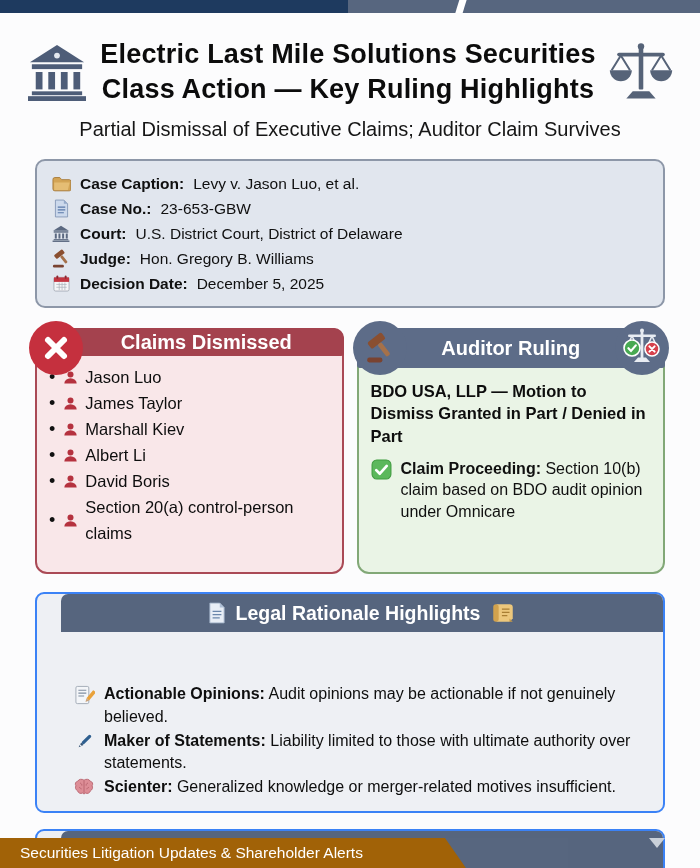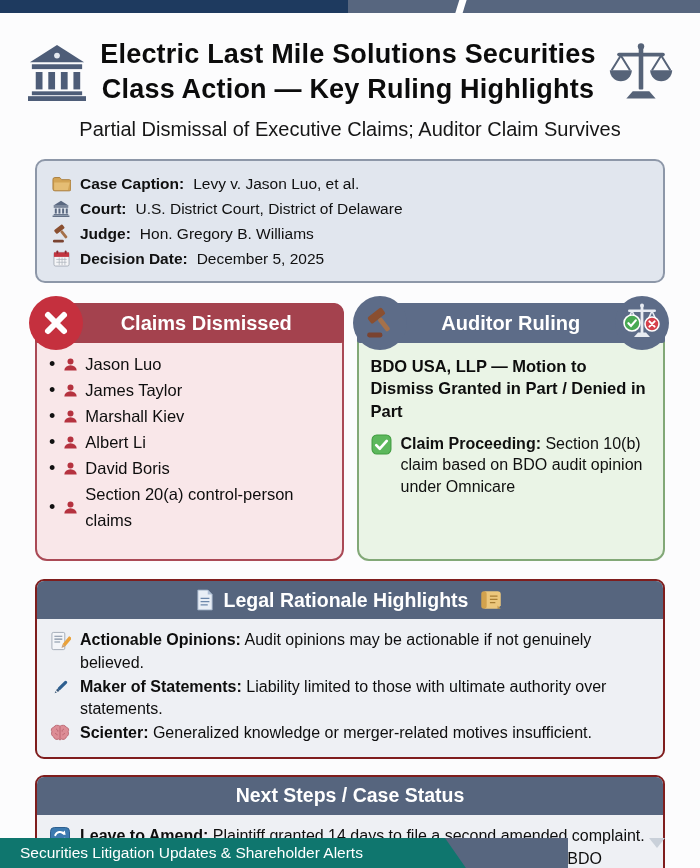"Case No.:" div.case-row { html: none -> <div> <span> <svg> <path></path> <path></path> <path></path> </svg> </span> <span>Case No.:</span> <span>23-653-GBW</span> </div> }
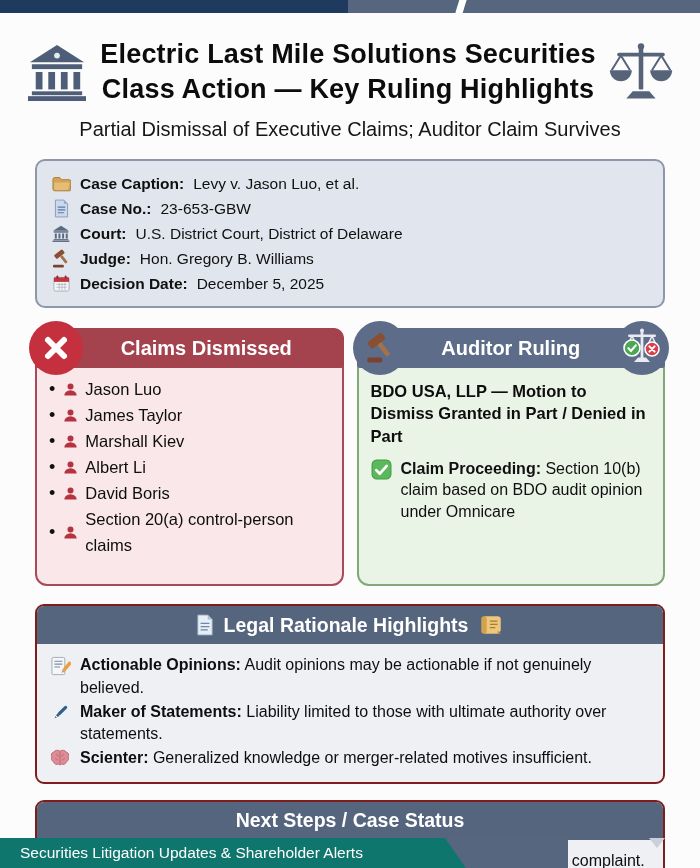"Claims Dismissed" .claims-header { height: 40px -> 28px }
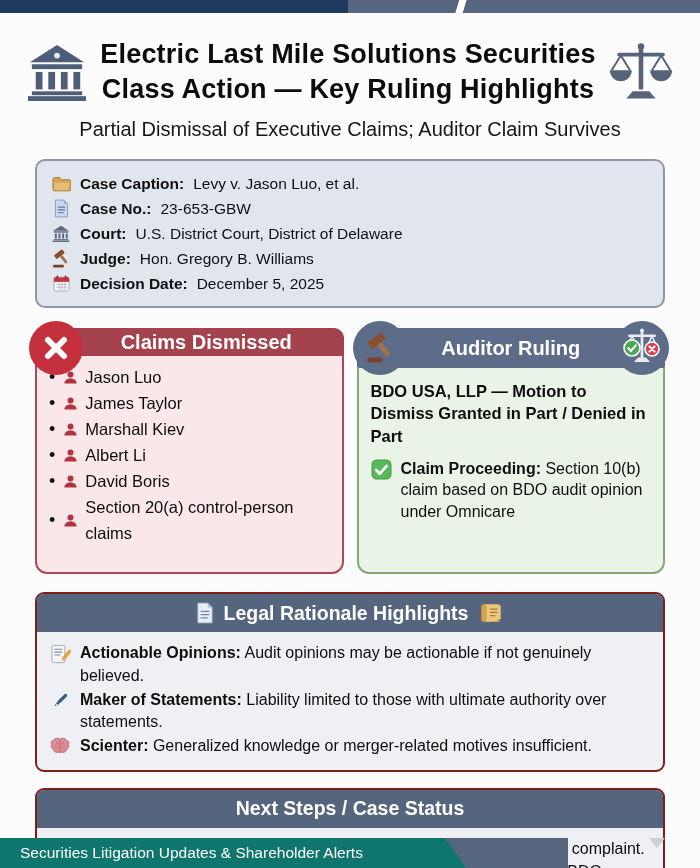"Legal Rationale Highlights" .section { border: 2px solid #7f1d1d -> 2px solid #3b82f6; padding-left: none -> 24px }
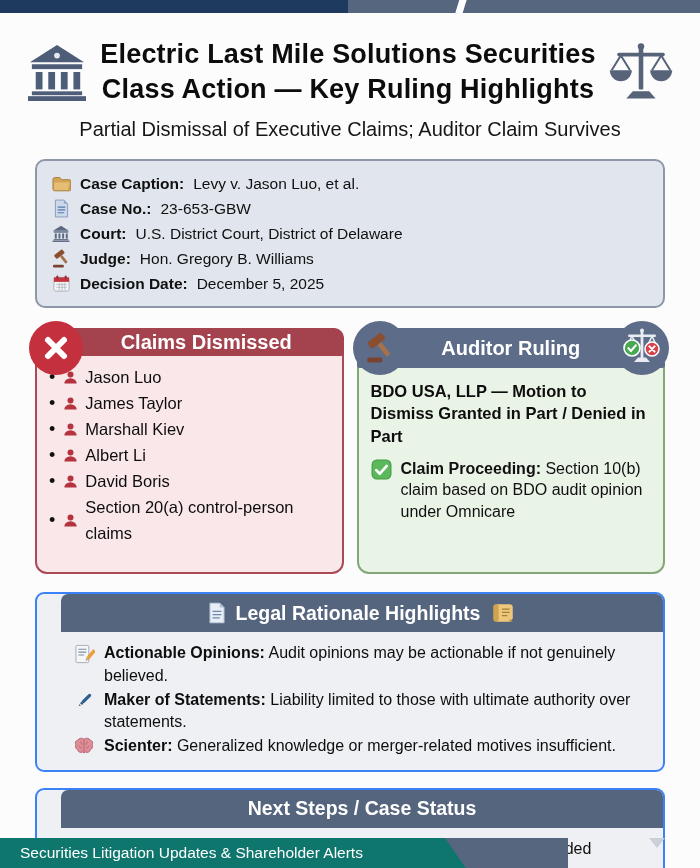"Actionable Opinions: Audit opinions may" .section-body { margin-top: none -> 41px }
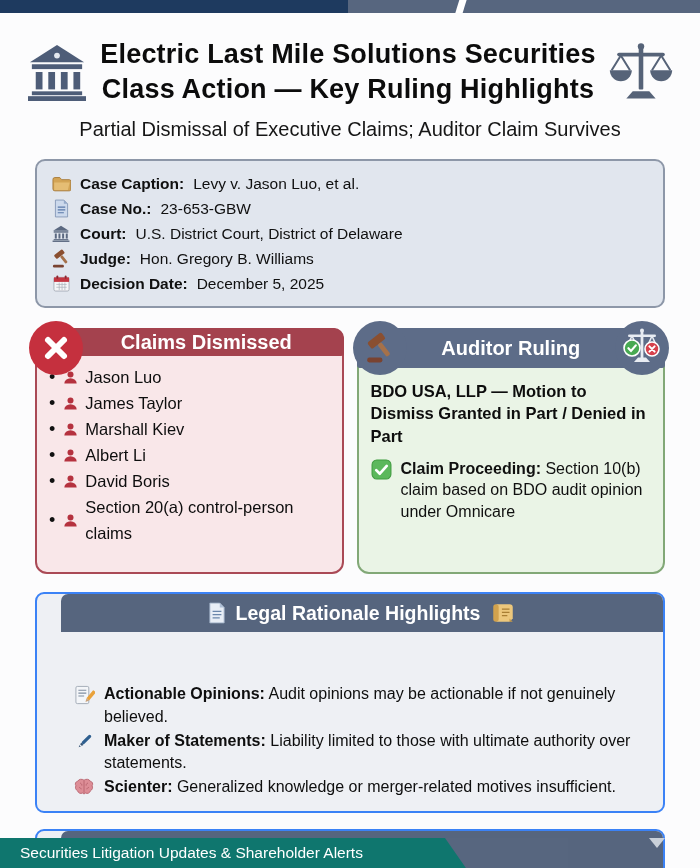"Securities Litigation Updates &" .footer { background: #0f766e -> #a16207 }
